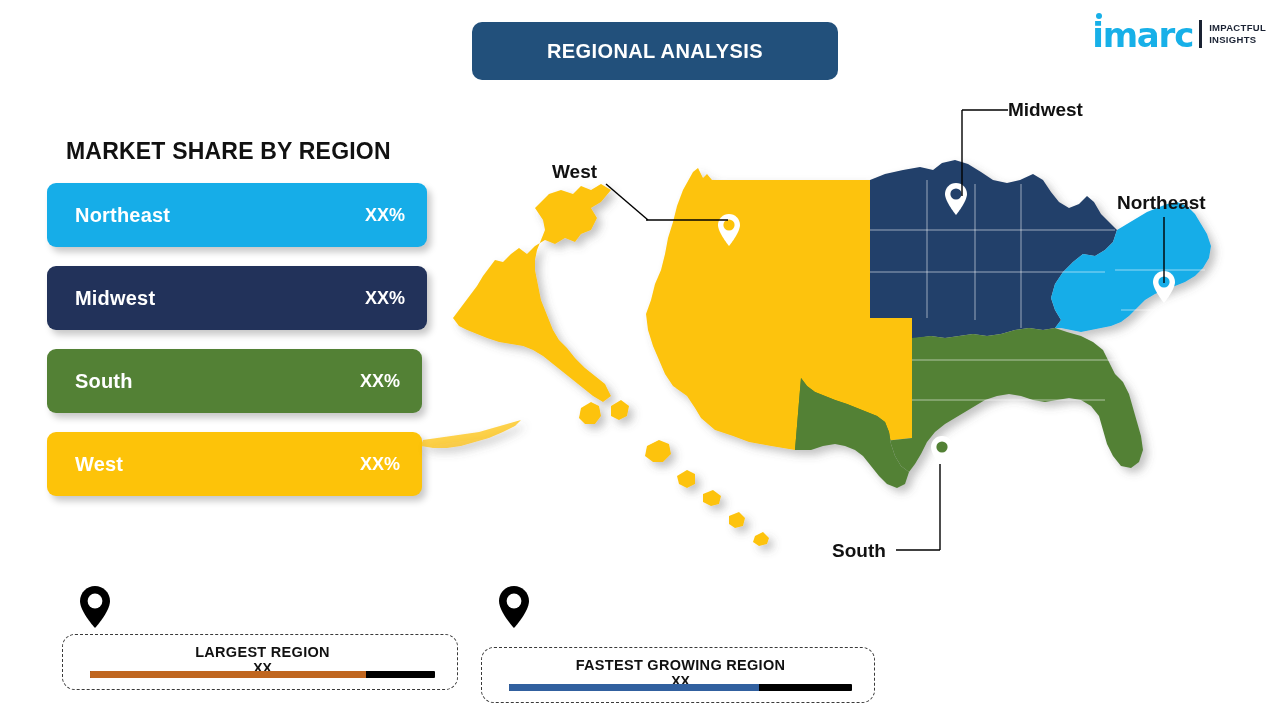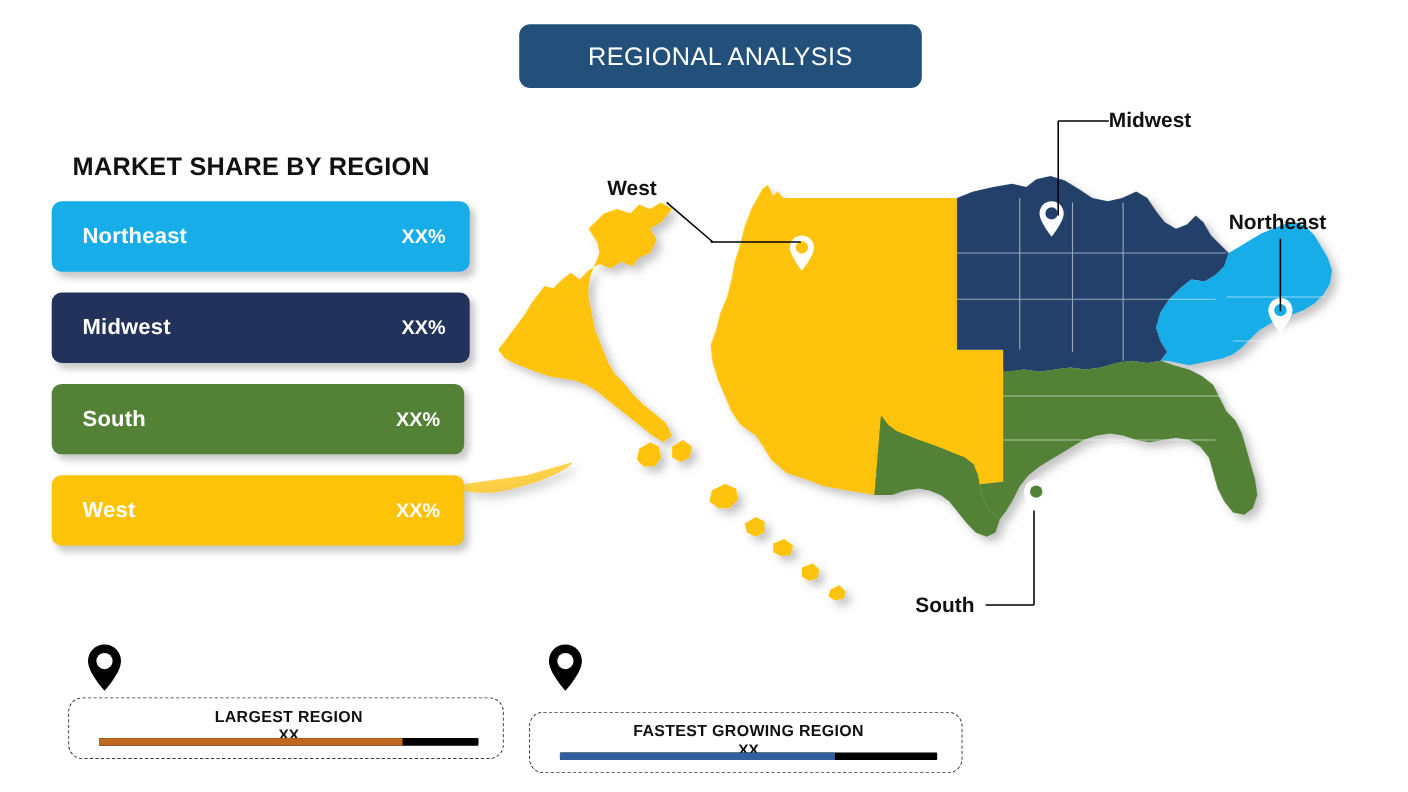"REGIONAL ANALYSIS" .title-banner .t { font-size: 23px -> 20px; font-weight: normal -> bold }
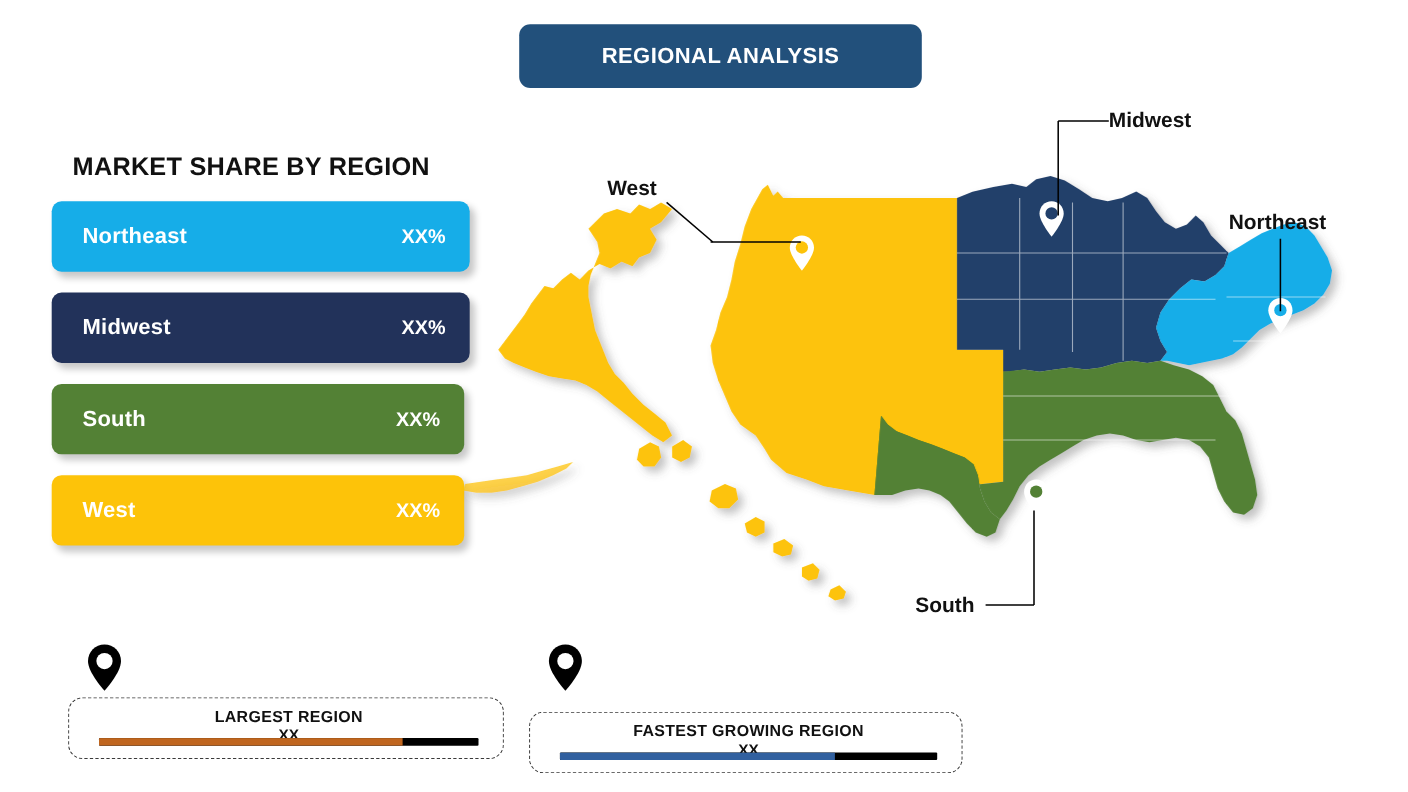"imarc" div.logo { html: none -> <div> <div> <span></span> <span>imarc</span> </div> <div></div> <div> <span>IMPACTFUL</span> <span>INSIGHTS</span> </div> </div> }
